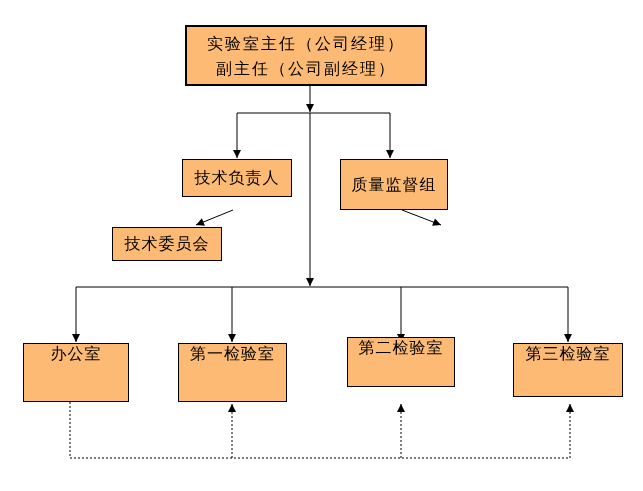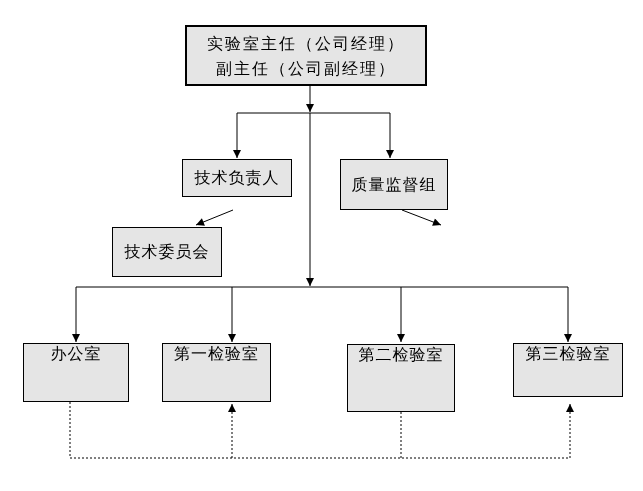"实验室主任（公司经理）" .node { background: #e5e5e5 -> #fdba74 }
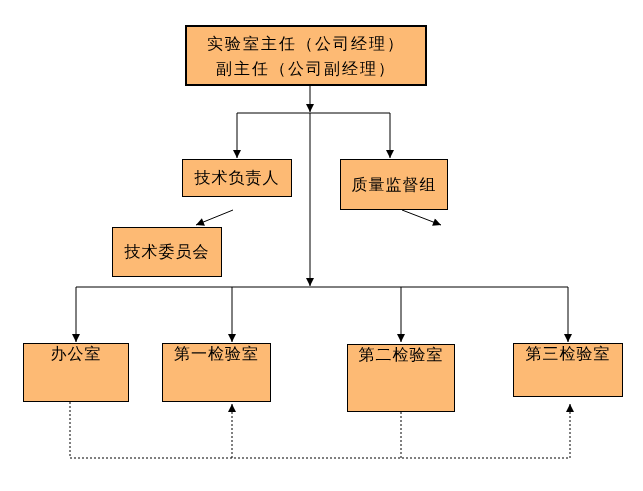"技术委员会" #node-technical-committee { height: 50px -> 34px }
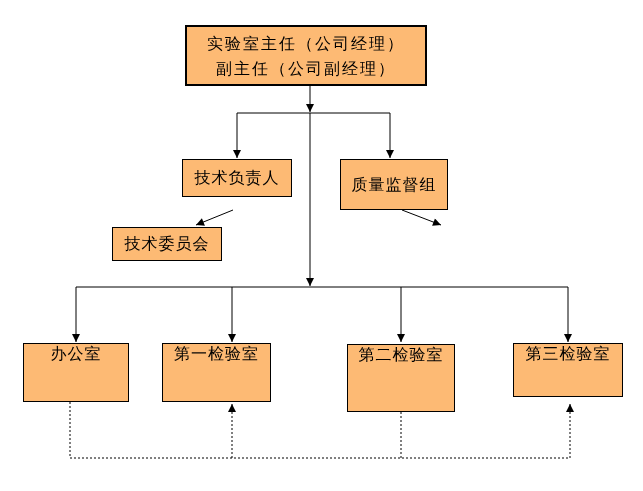"第一检验室" #node-lab-1 { left: 162px -> 178px }
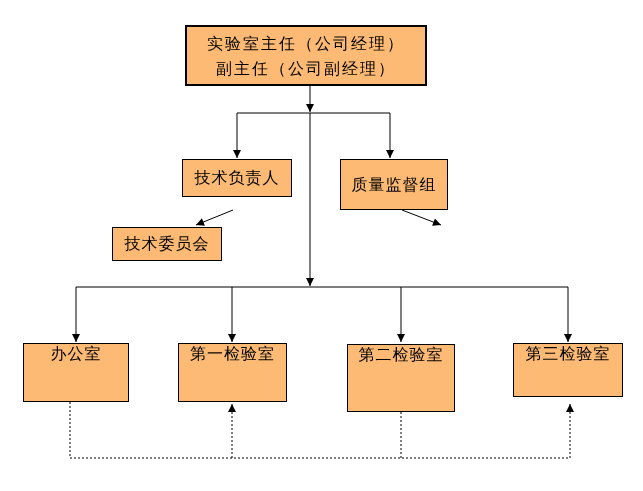"第二检验室" #node-lab-2 { height: 68px -> 50px; top: 344px -> 337px }
